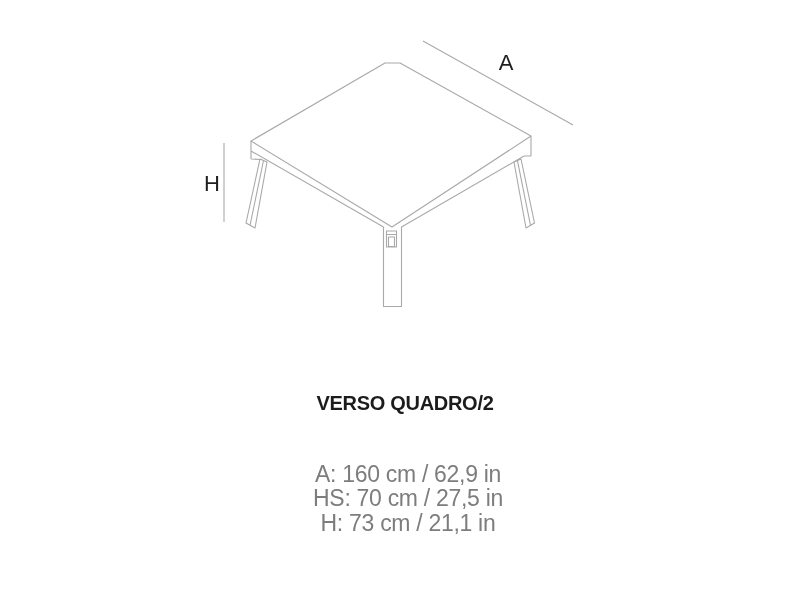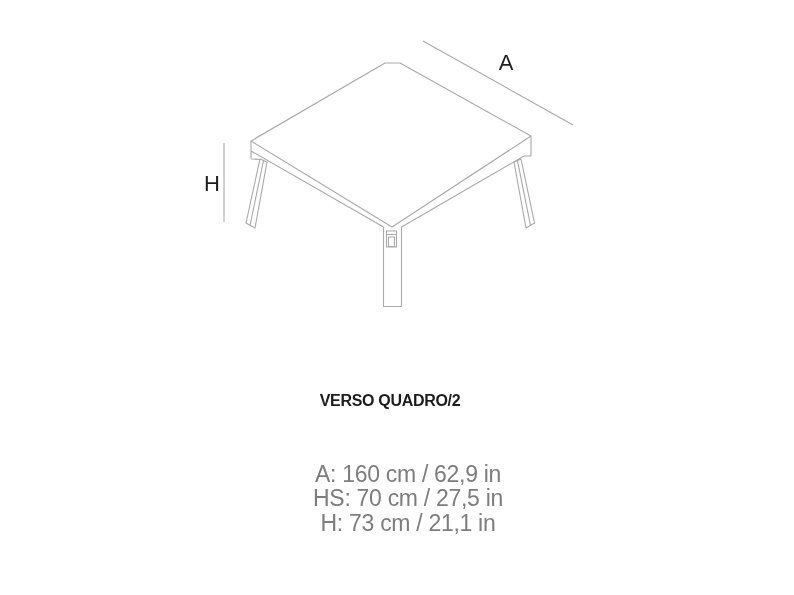"VERSO QUADRO/2" .product-title { font-size: 16px -> 20px; padding-left: none -> 15px }
